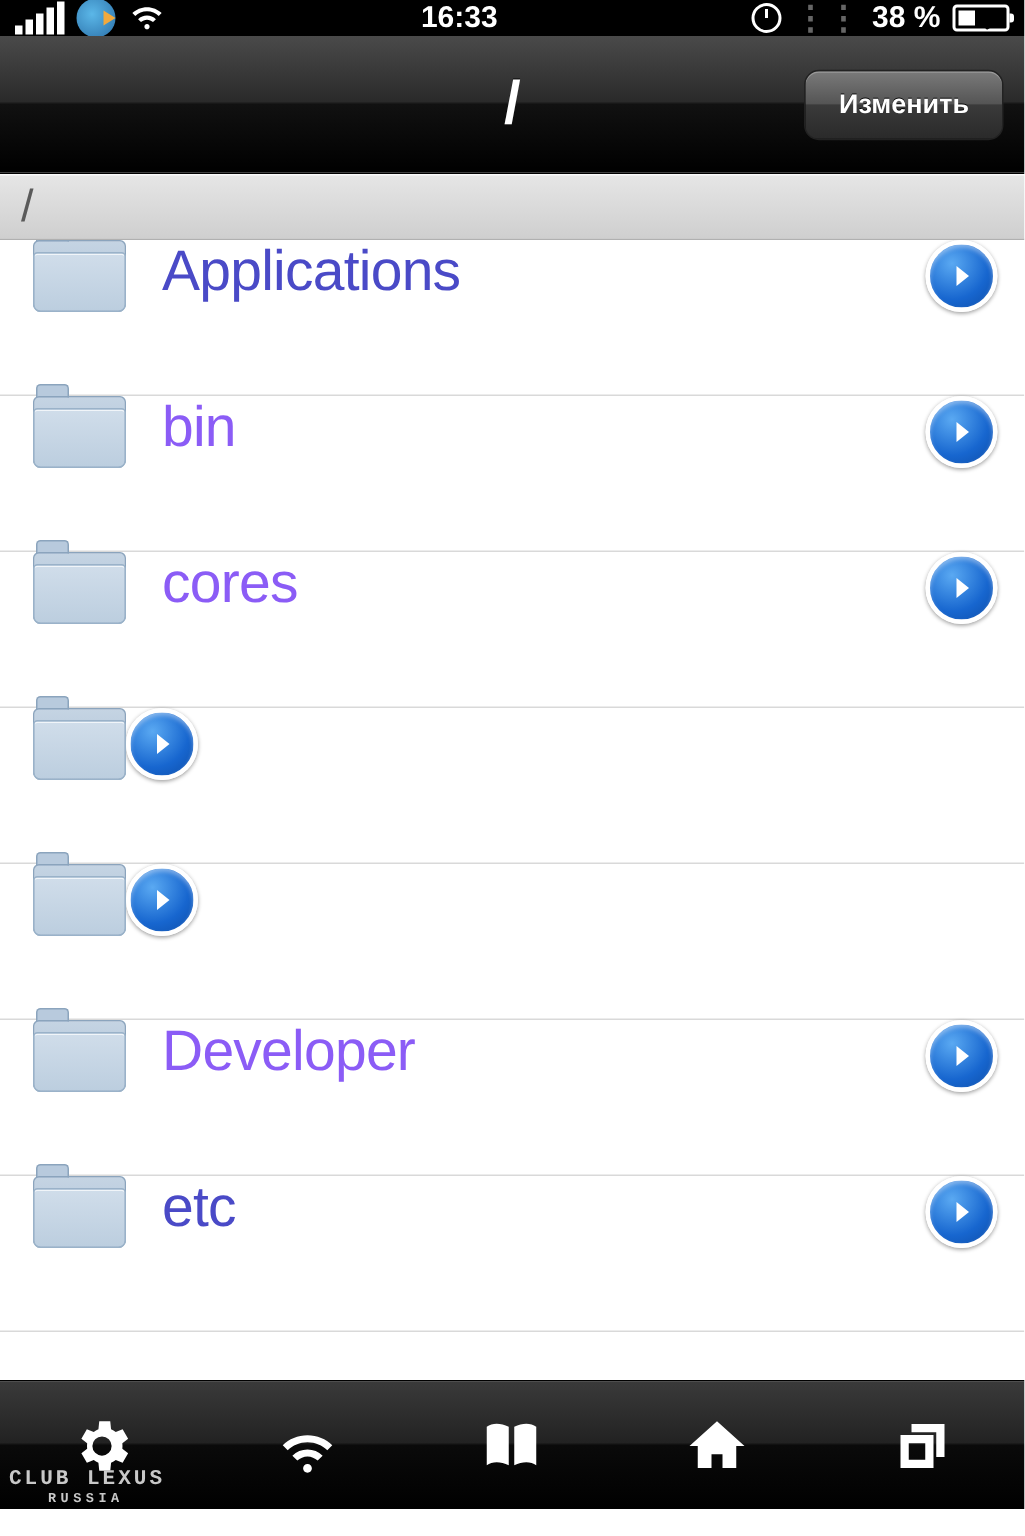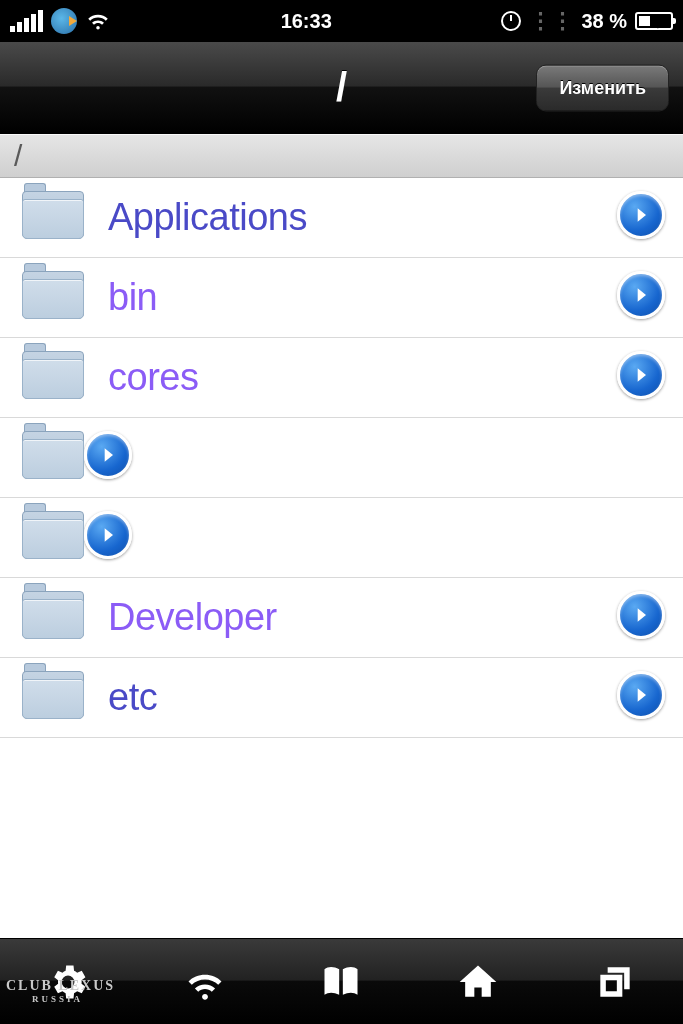"16:33" .status-bar { height: 42px -> 24px }
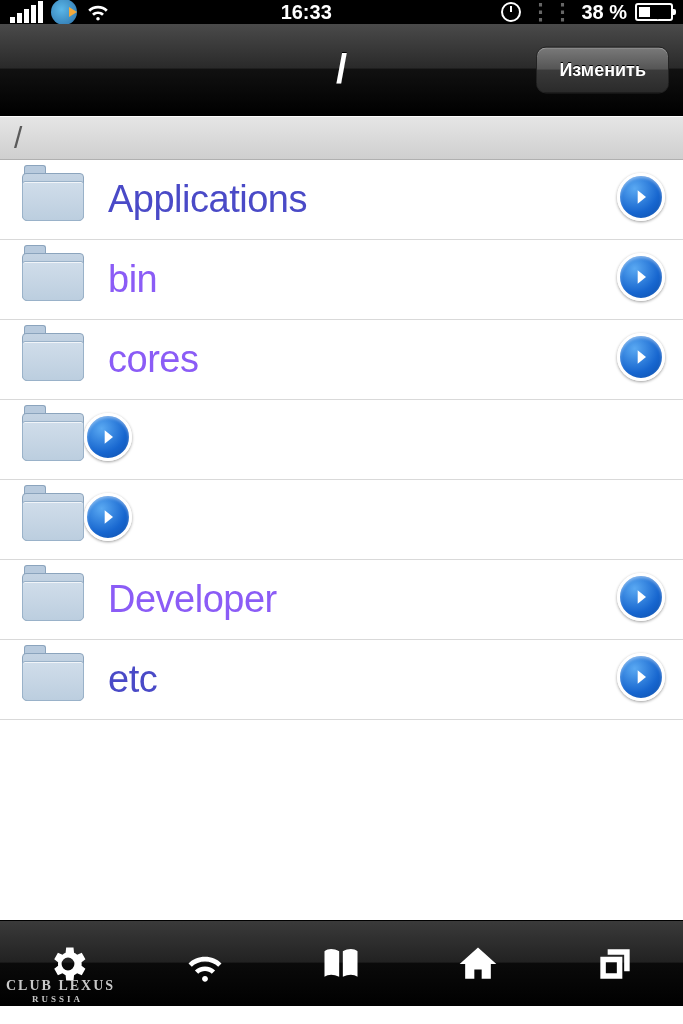"Applications" .row { align-items: flex-end -> flex-start; height: 80px -> 104px }
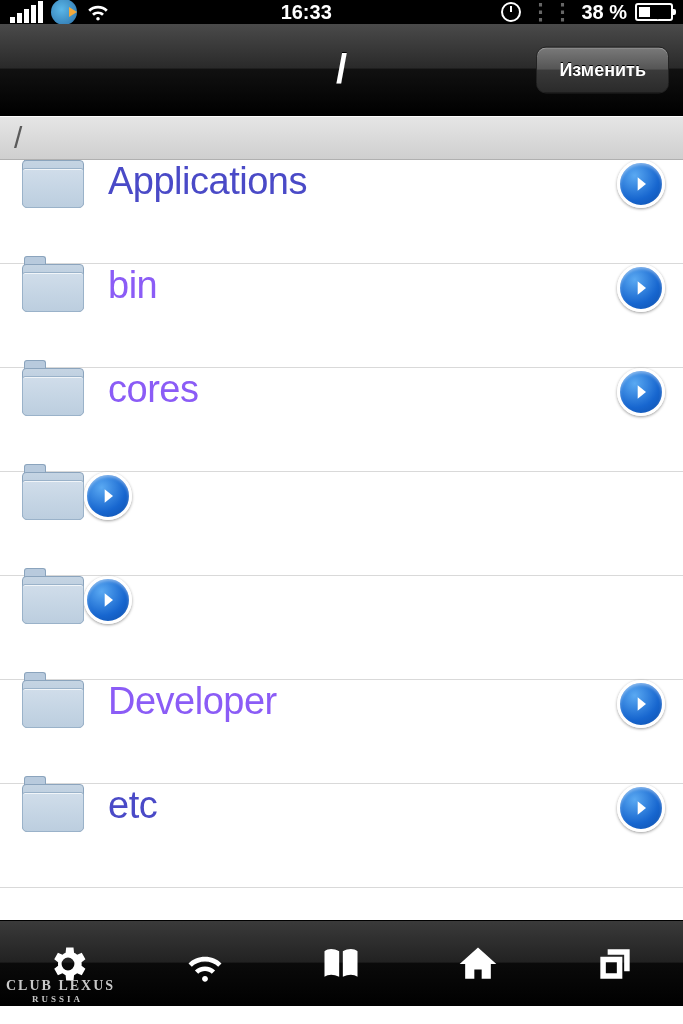"CLUB LEXUS" .watermark { font-family: Liberation Serif, serif -> Liberation Mono, monospace }
